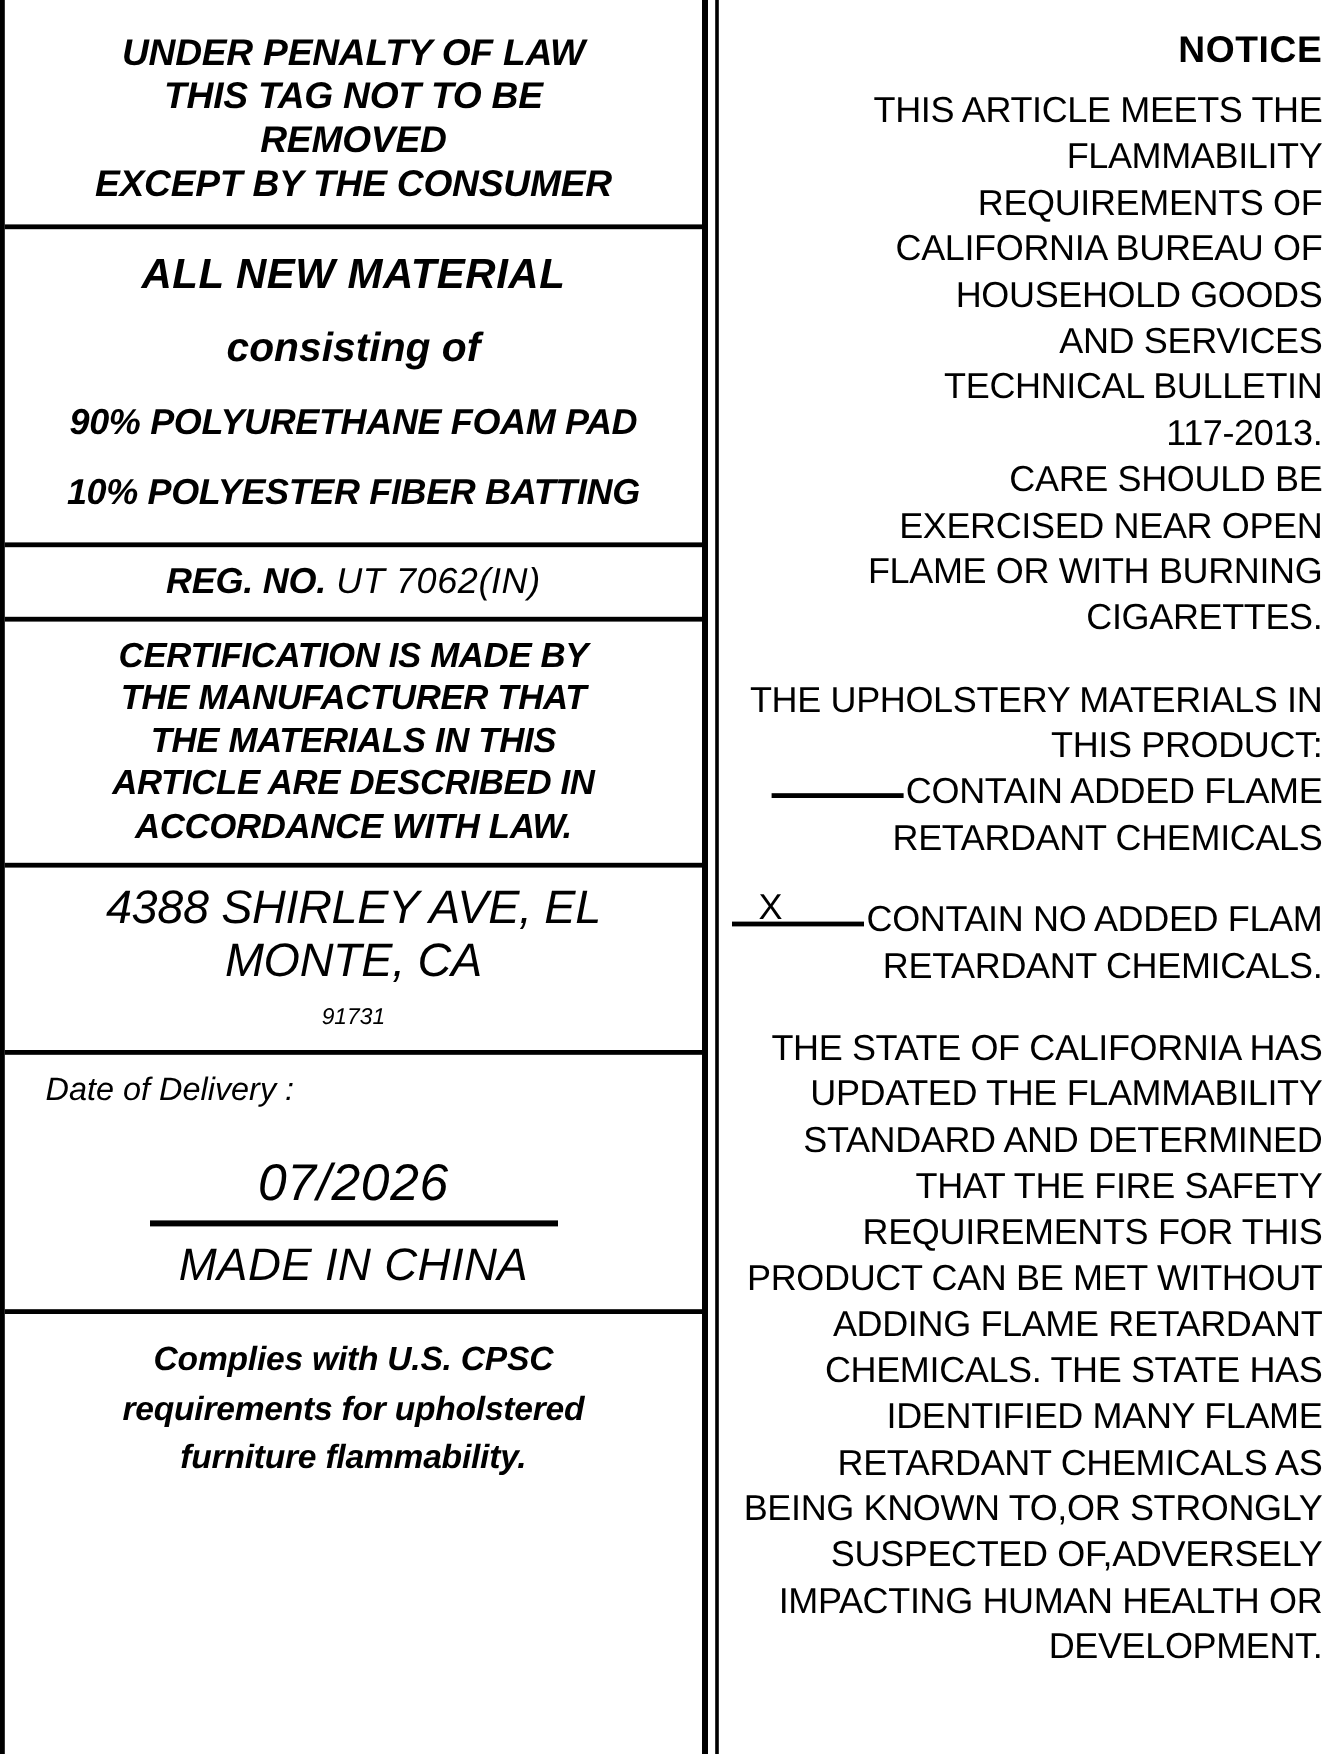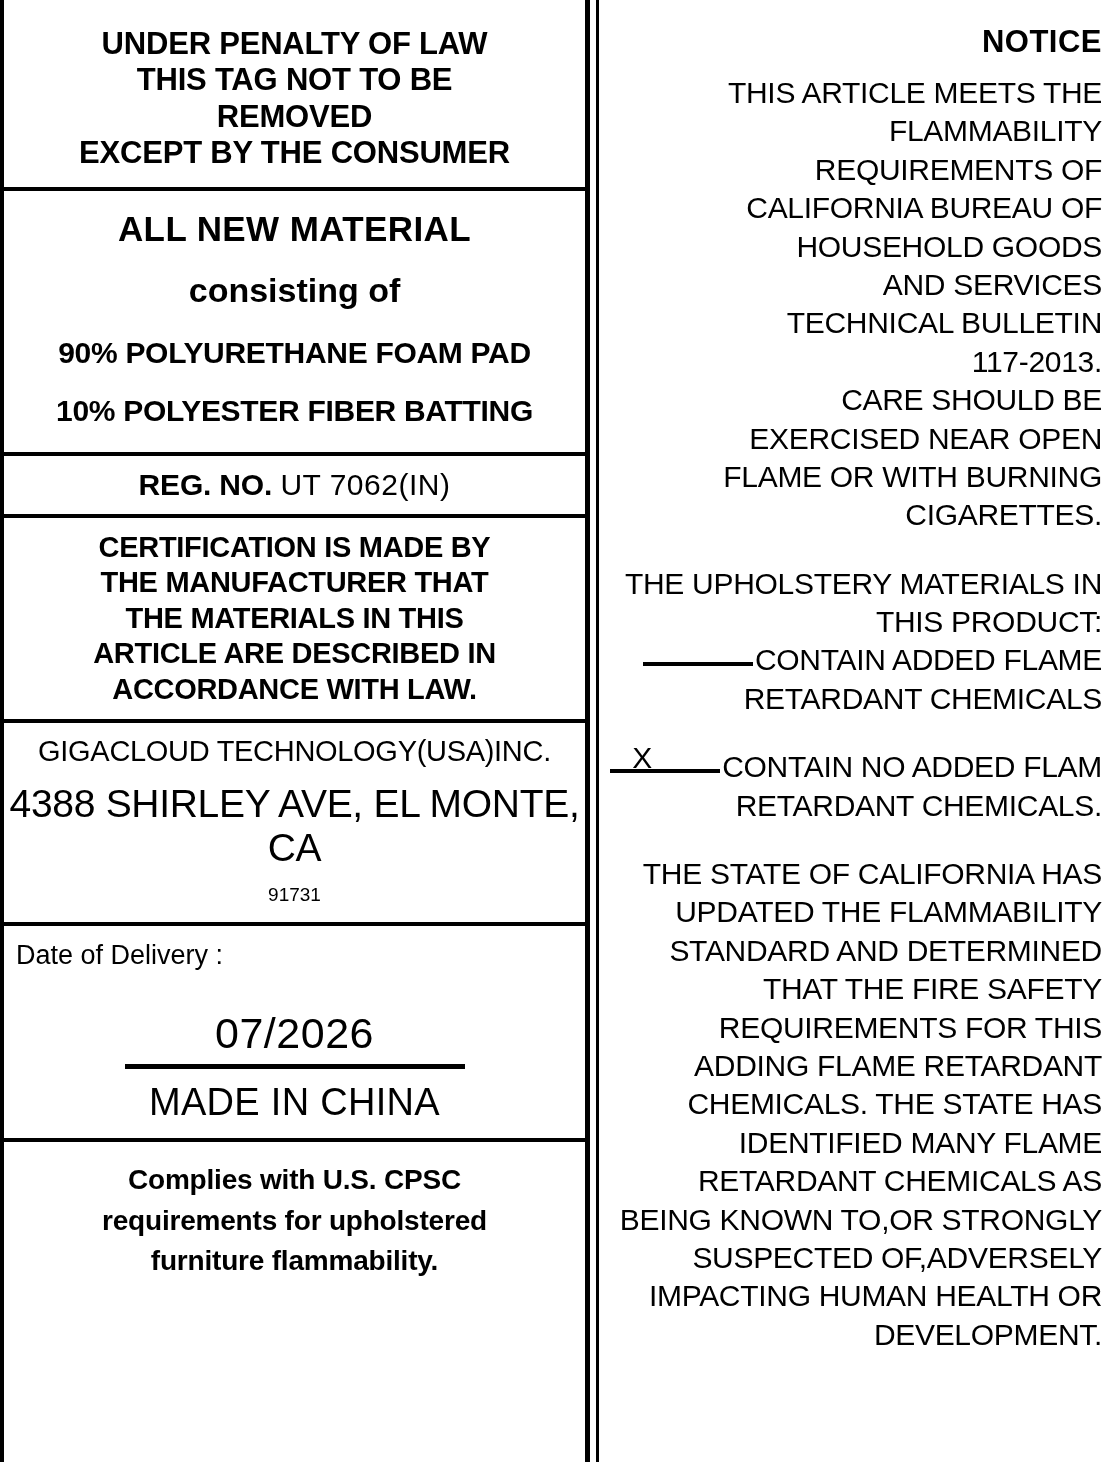"UNDER PENALTY OF LAW" .lblock { font-style: none -> italic; padding: 6px 2px -> 6px 24px }
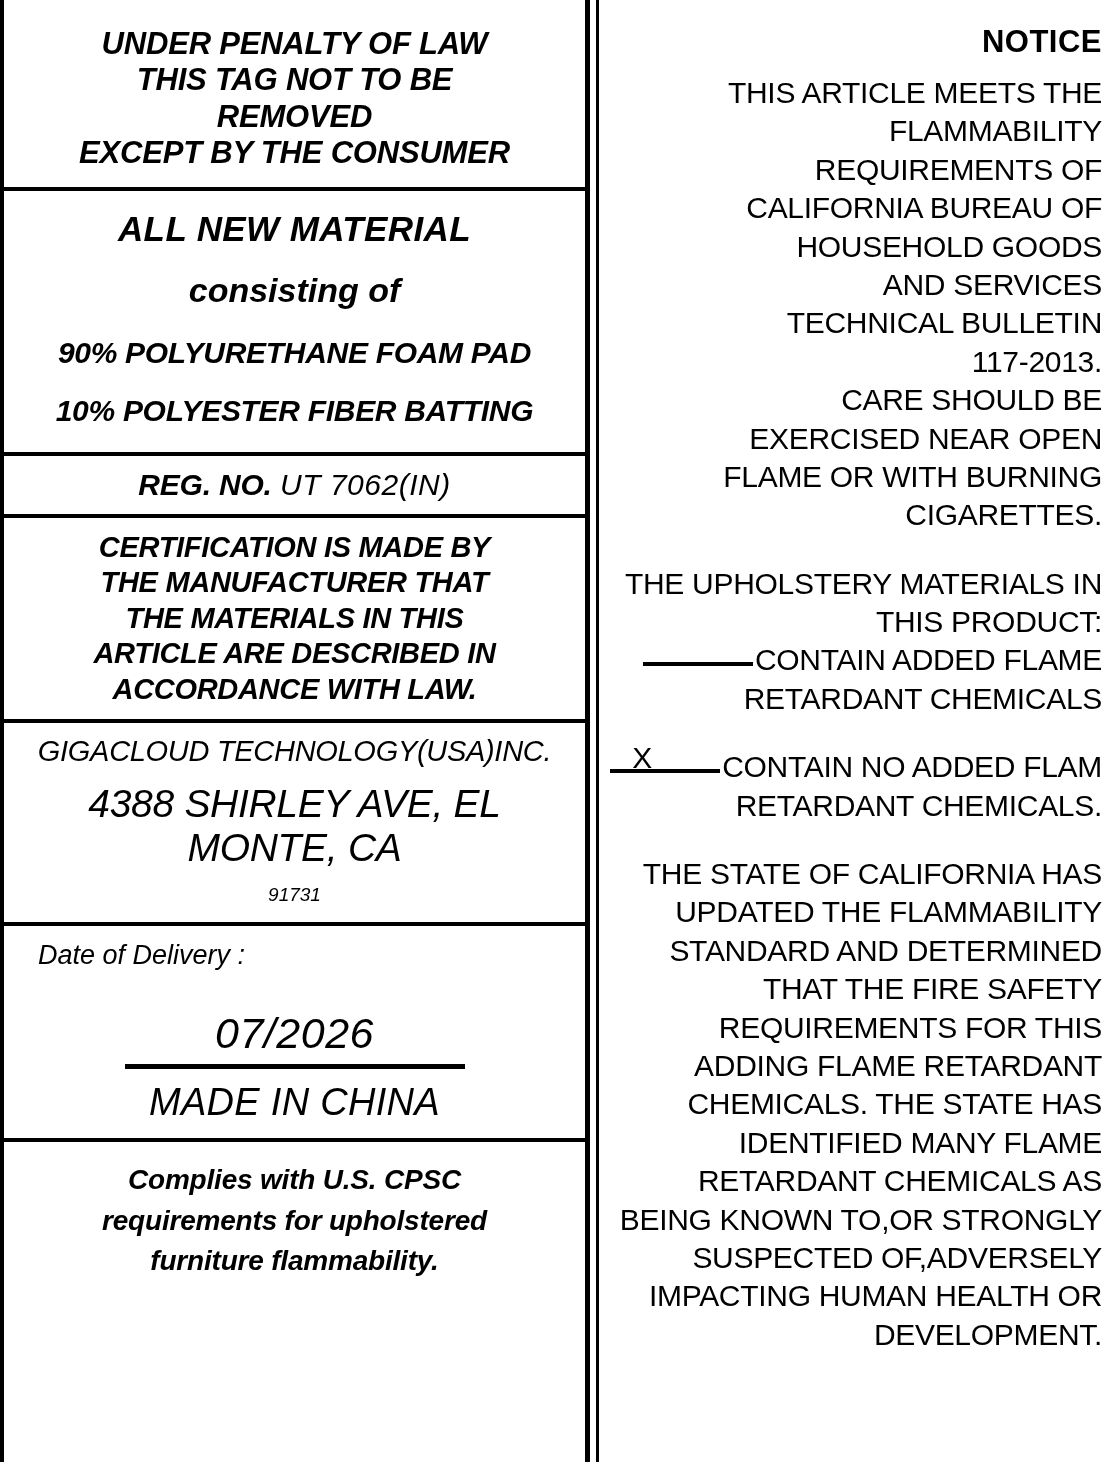"GIGACLOUD TECHNOLOGY(USA)INC." div.mf-company { html: <div>GIGACLOUD TECHNOLOGY(USA)INC.</div> -> none }
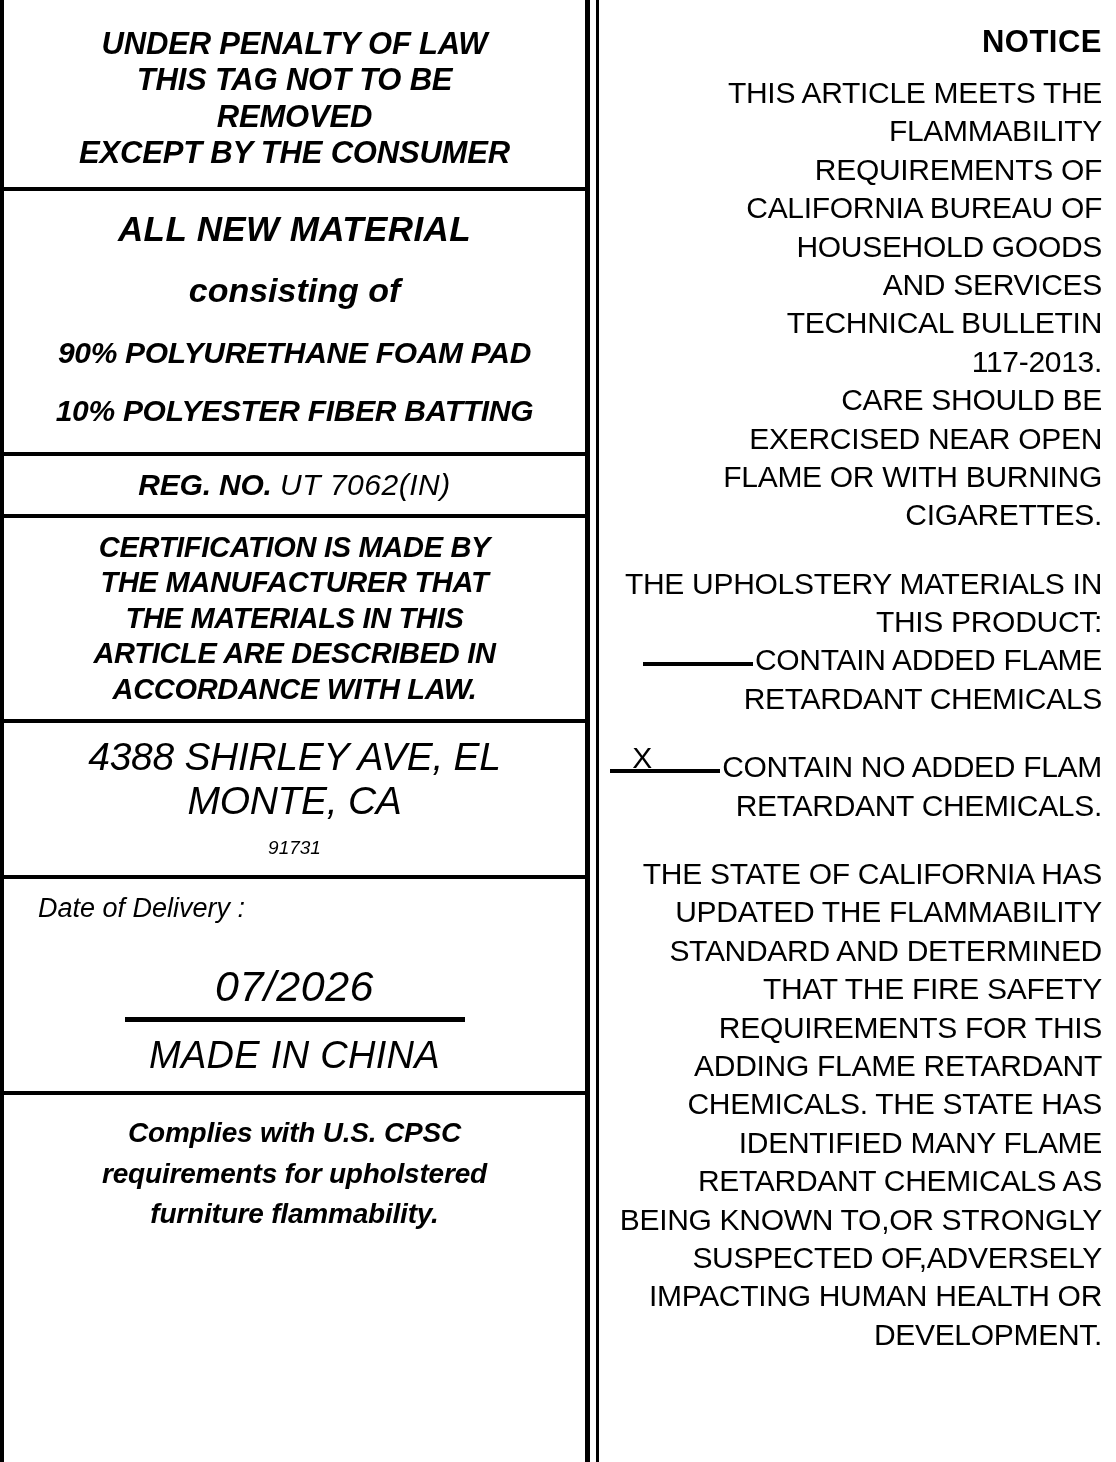"PRODUCT CAN BE MET WITHOUT" div { html: none -> <div>PRODUCT CAN BE MET WITHOUT</div> }
